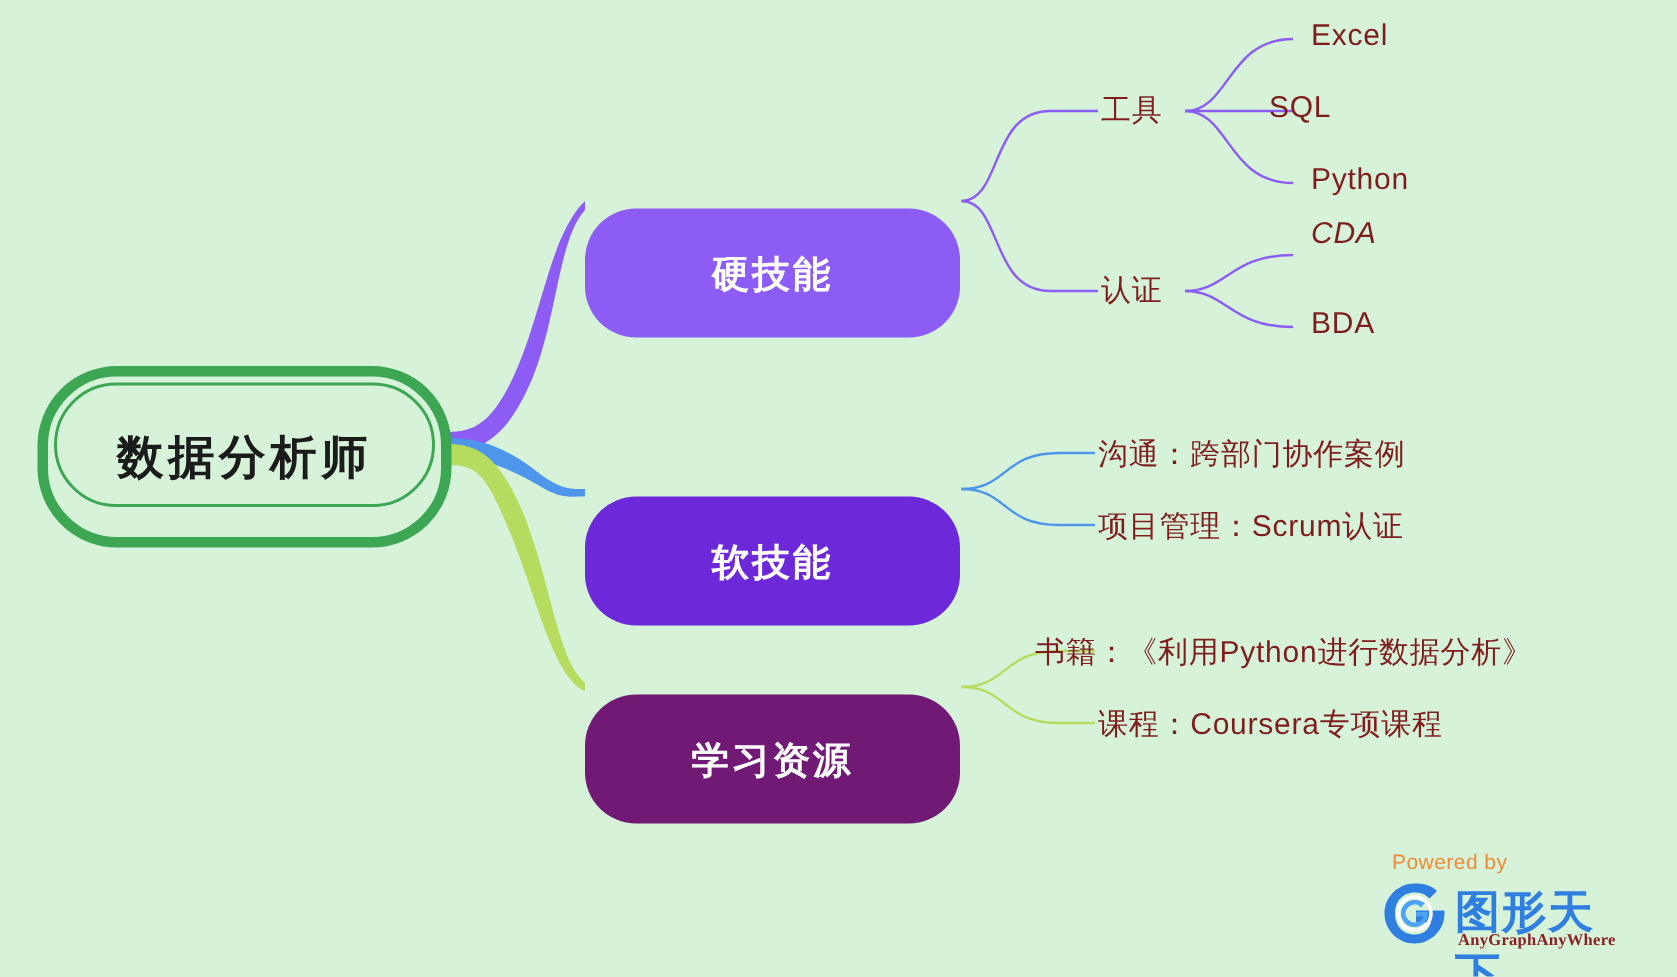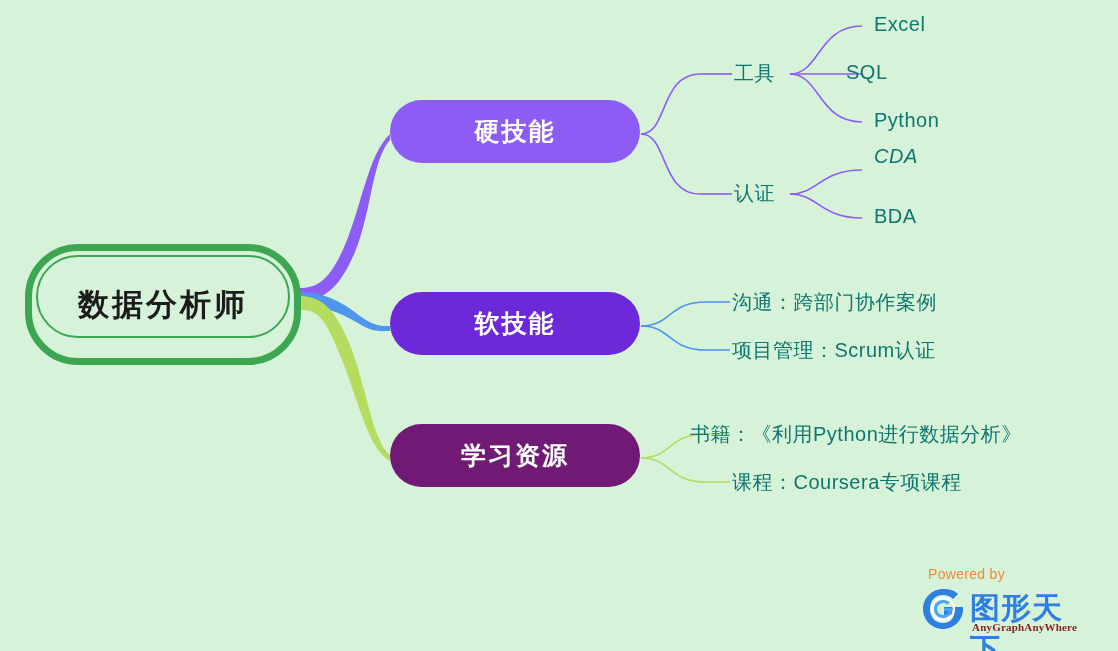"Excel" .leaf { color: #0f766e -> #7f1d1d }
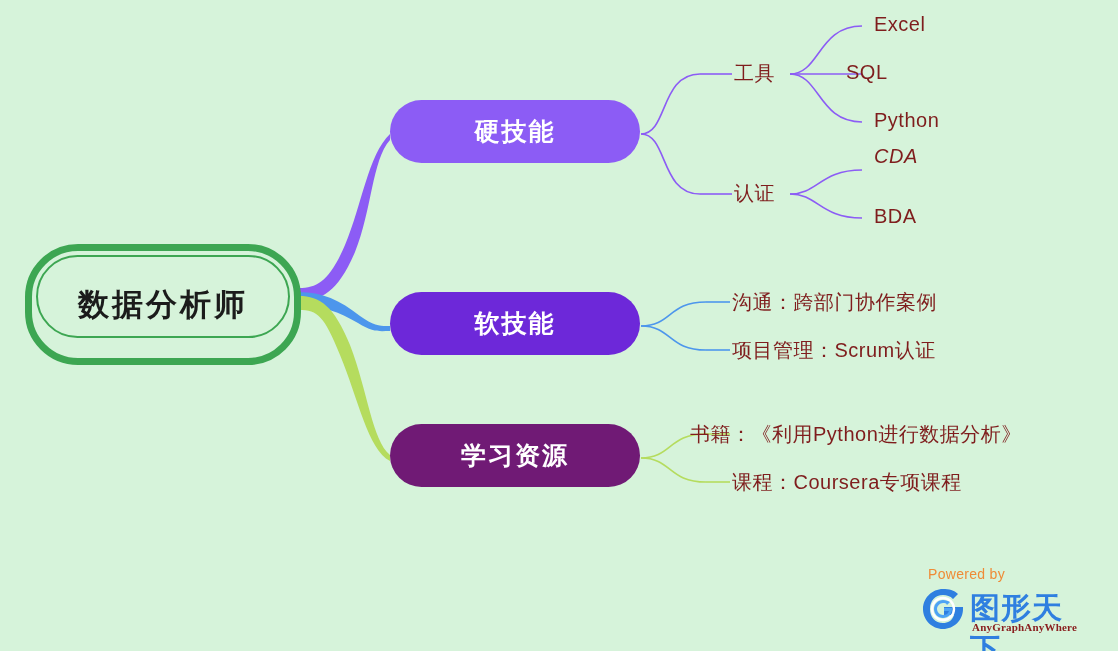"硬技能" .branch-node { height: 63px -> 86px; margin-top: none -> 39px }
